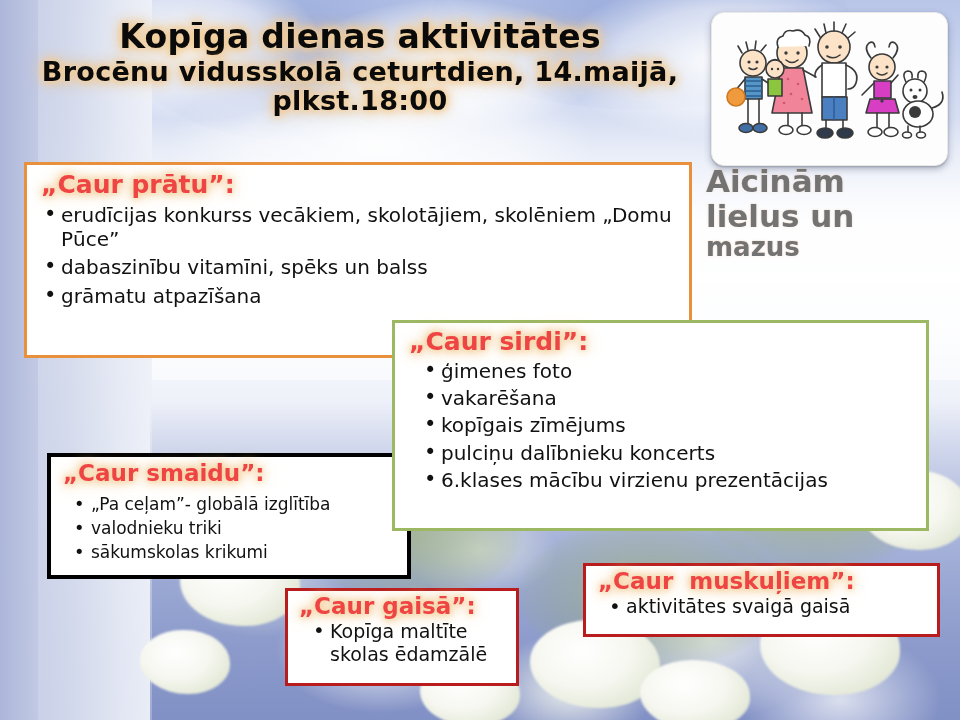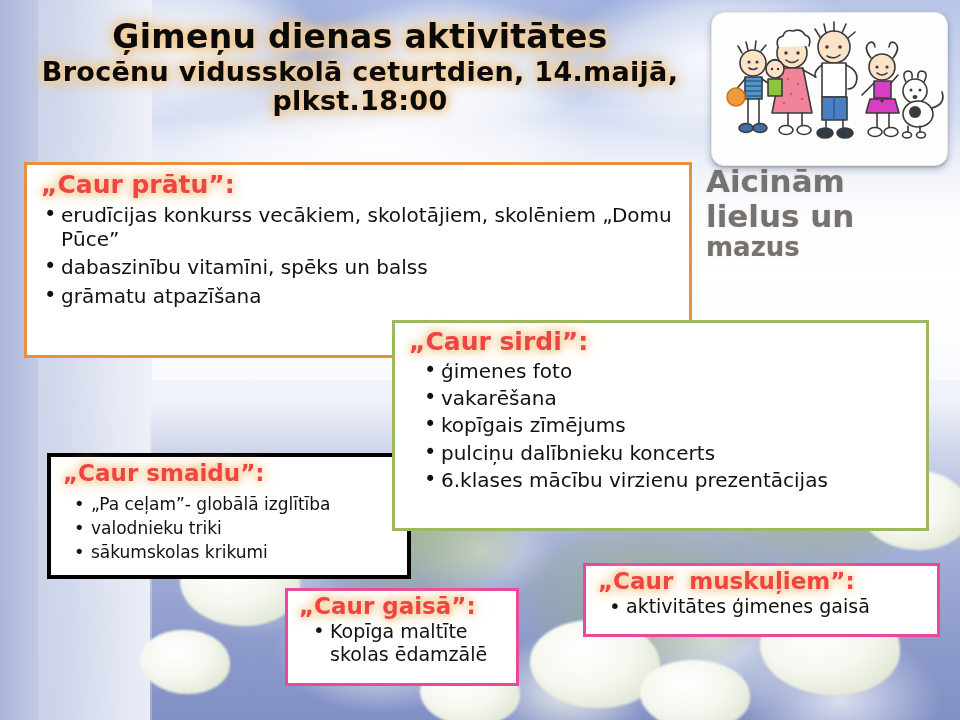"Ģimeņu dienas aktivitātes" div.title-line { text: Ģimeņu -> Kopīga }
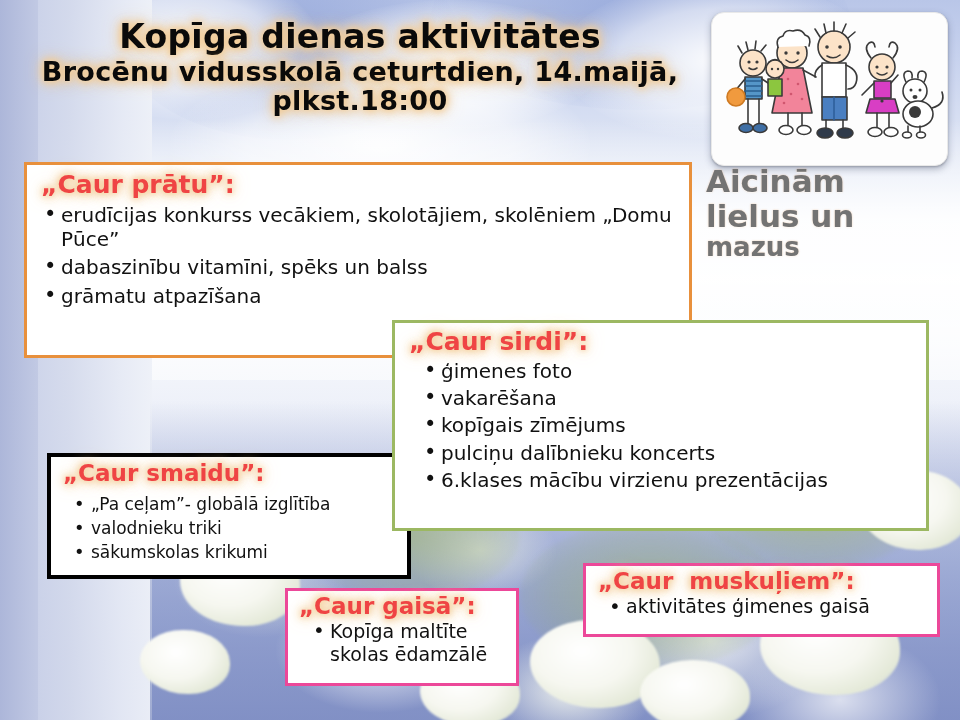"„Caur muskuļiem”:" .box-blue { border: 3px solid #ec4899 -> 3px solid #b91c1c }
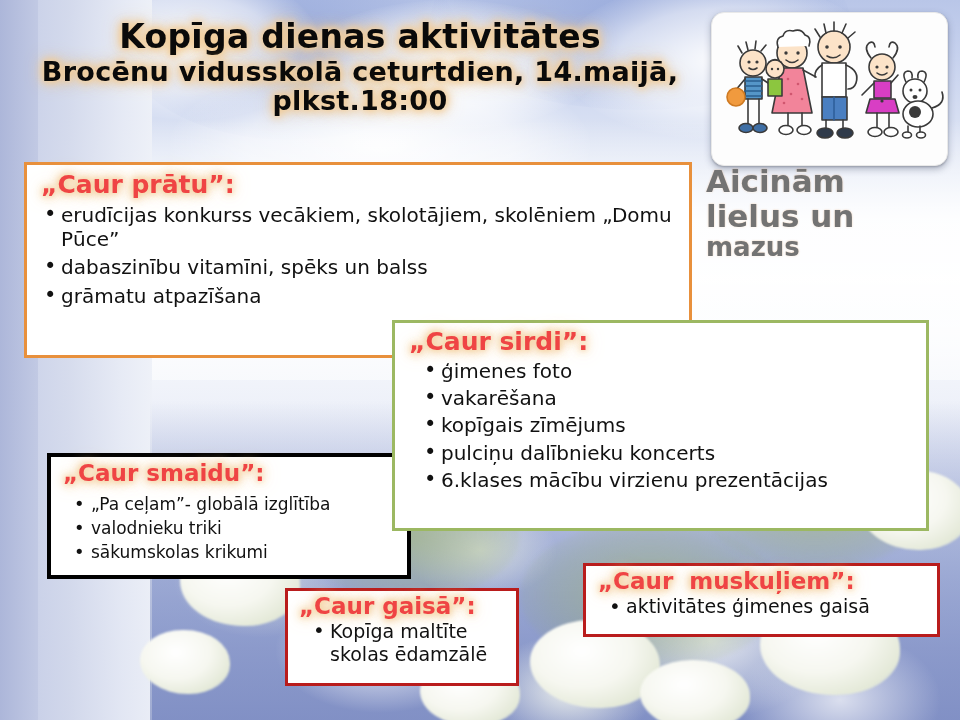"aktivitātes ģimenes gaisā" li { text: ģimenes -> svaigā }
